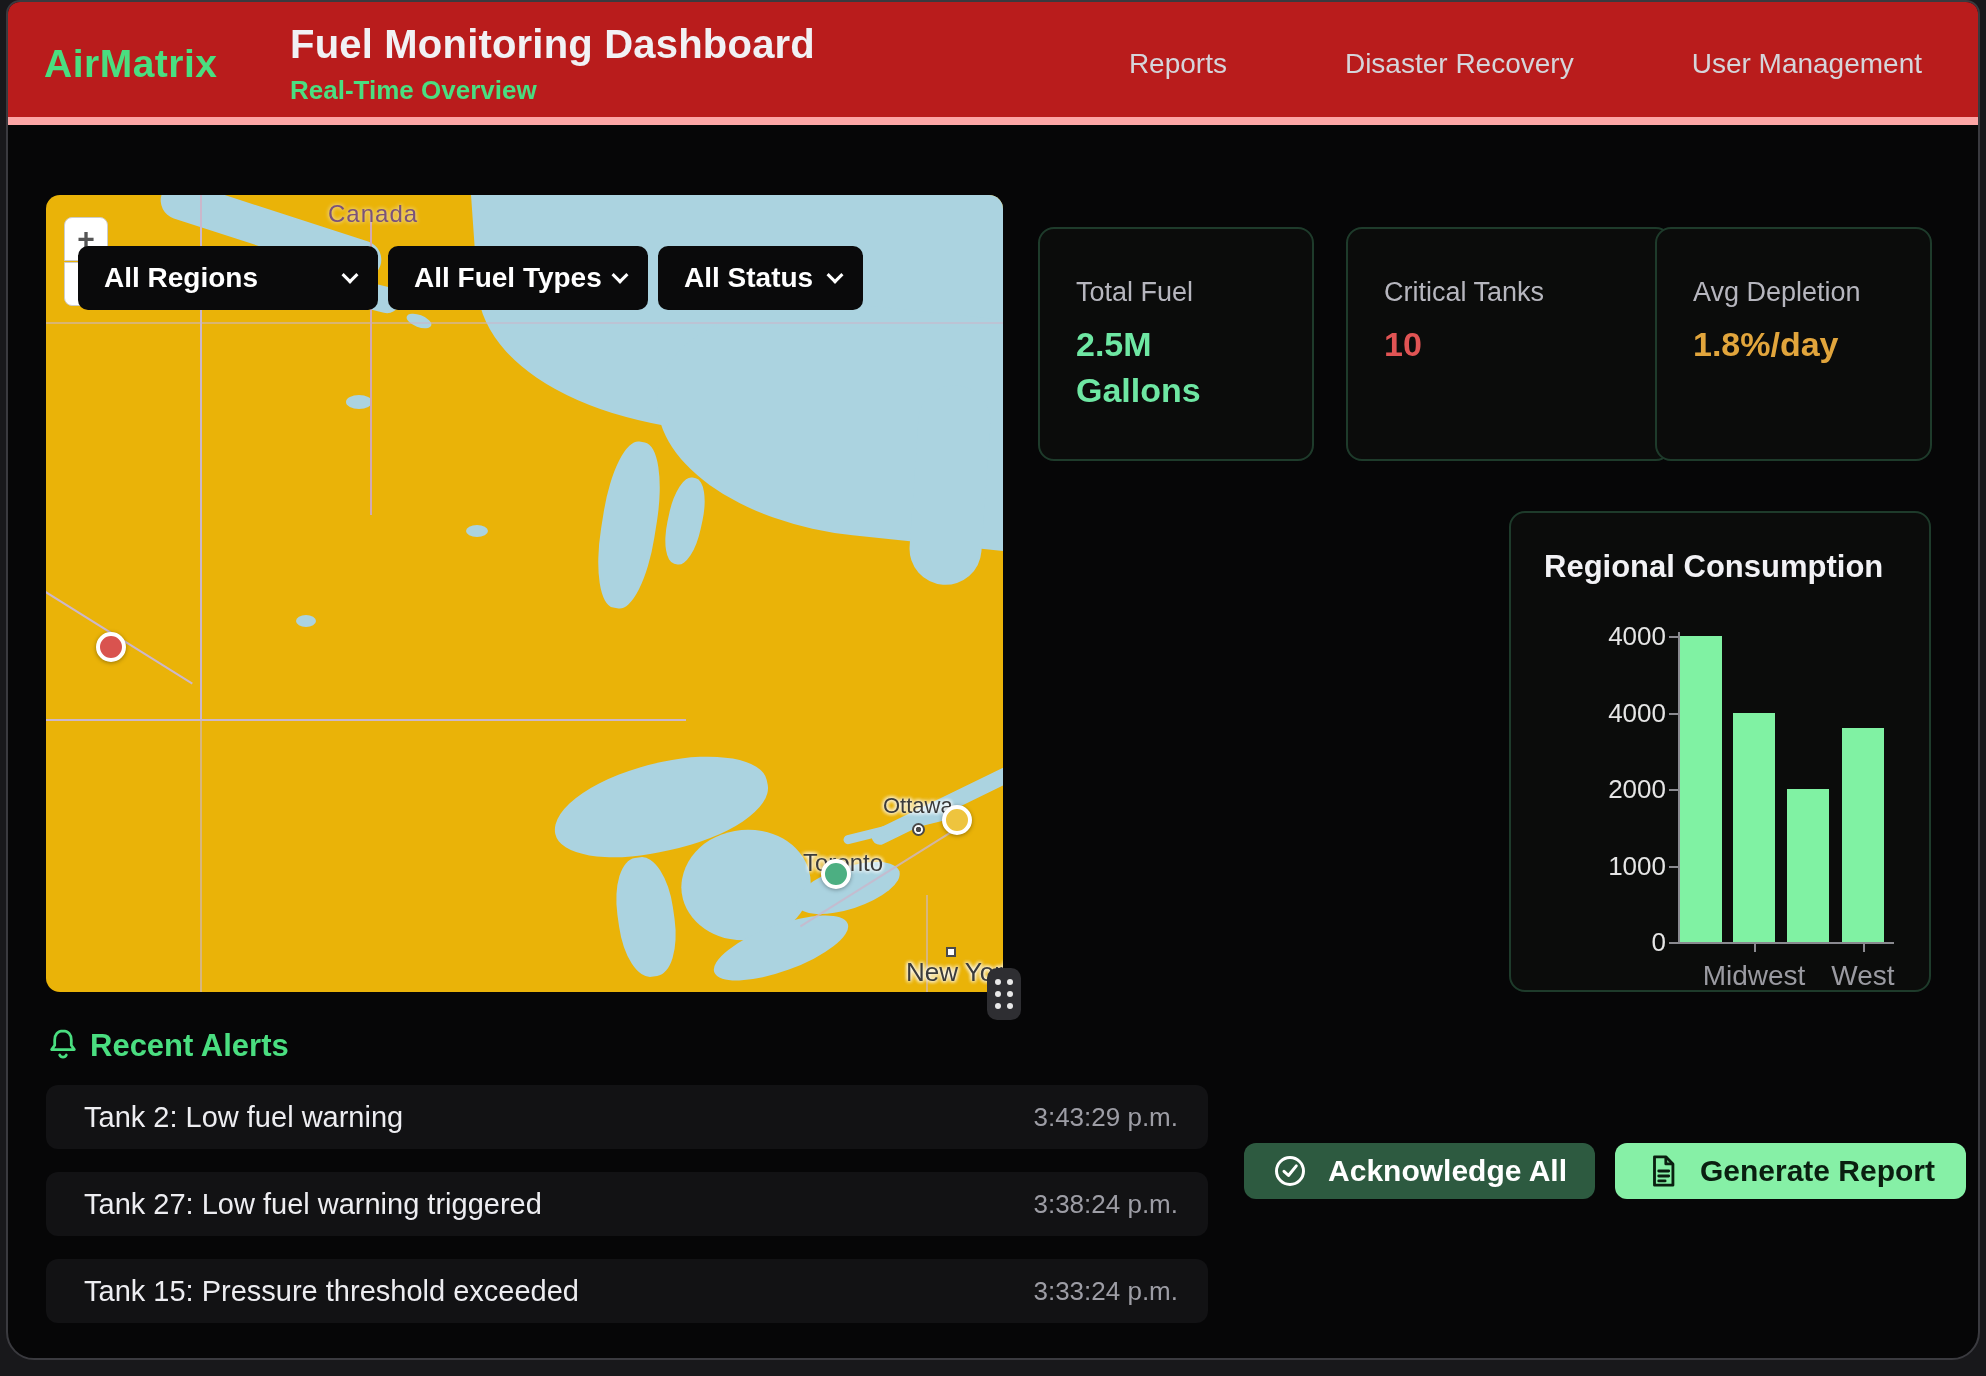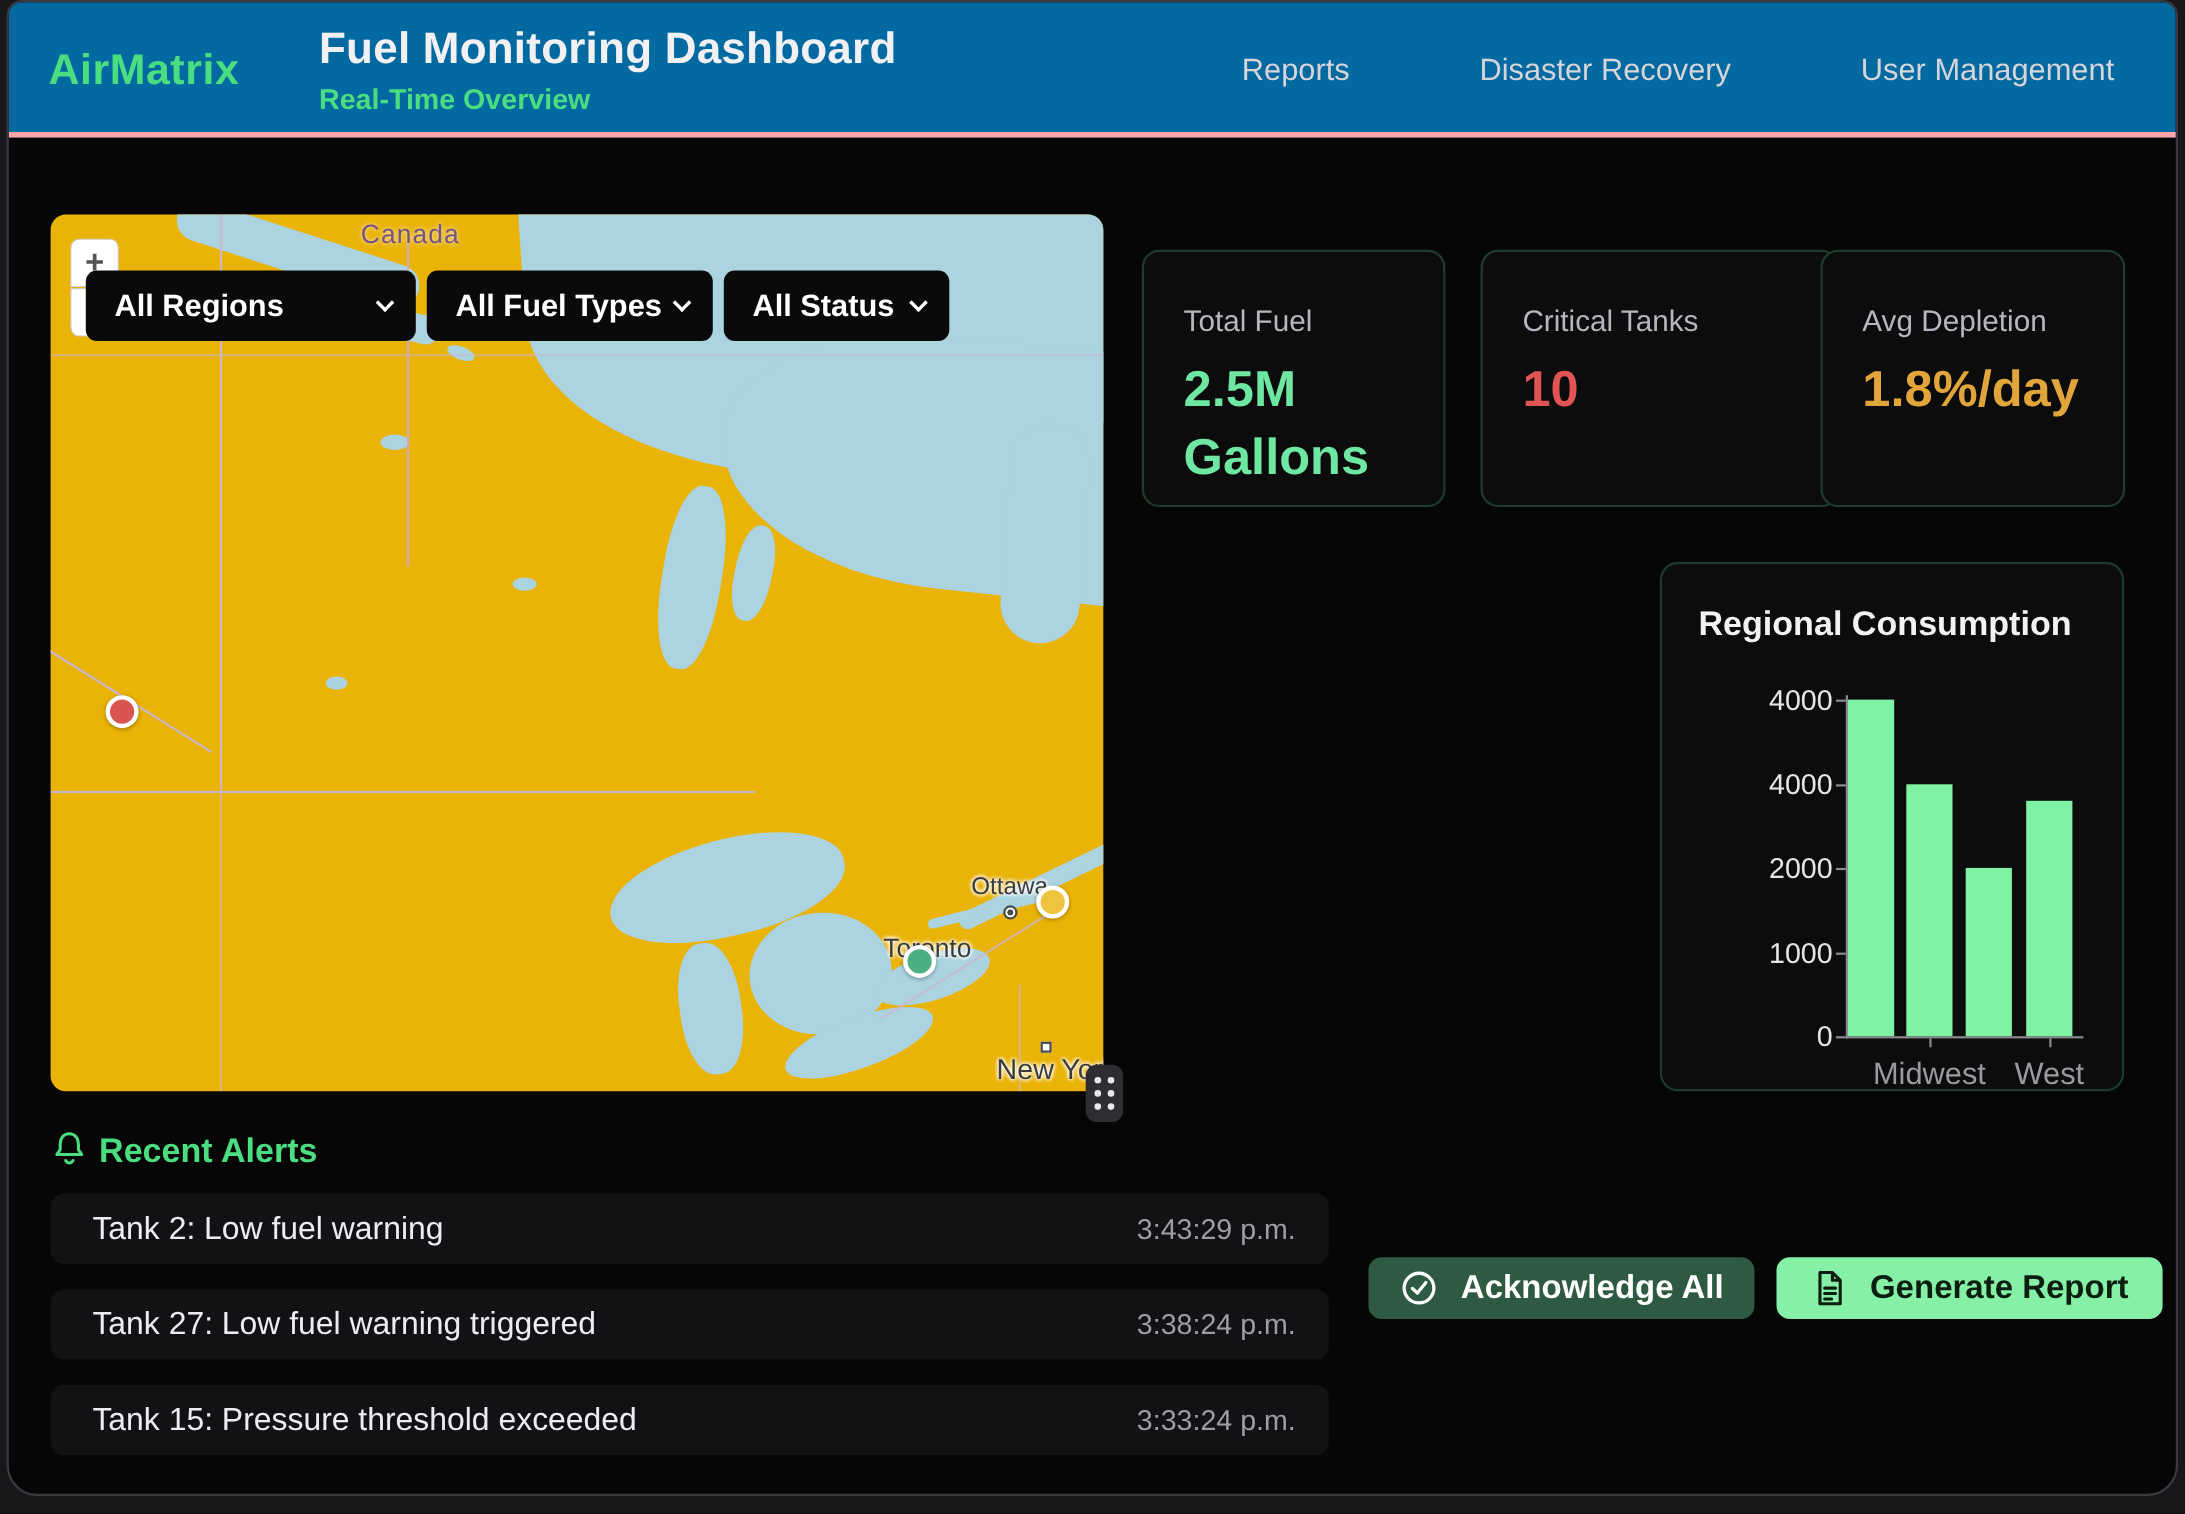"AirMatrix" .header { background: #0369a1 -> #b91c1c; border-bottom: 5px solid #fca5a5 -> 8px solid #fca5a5 }
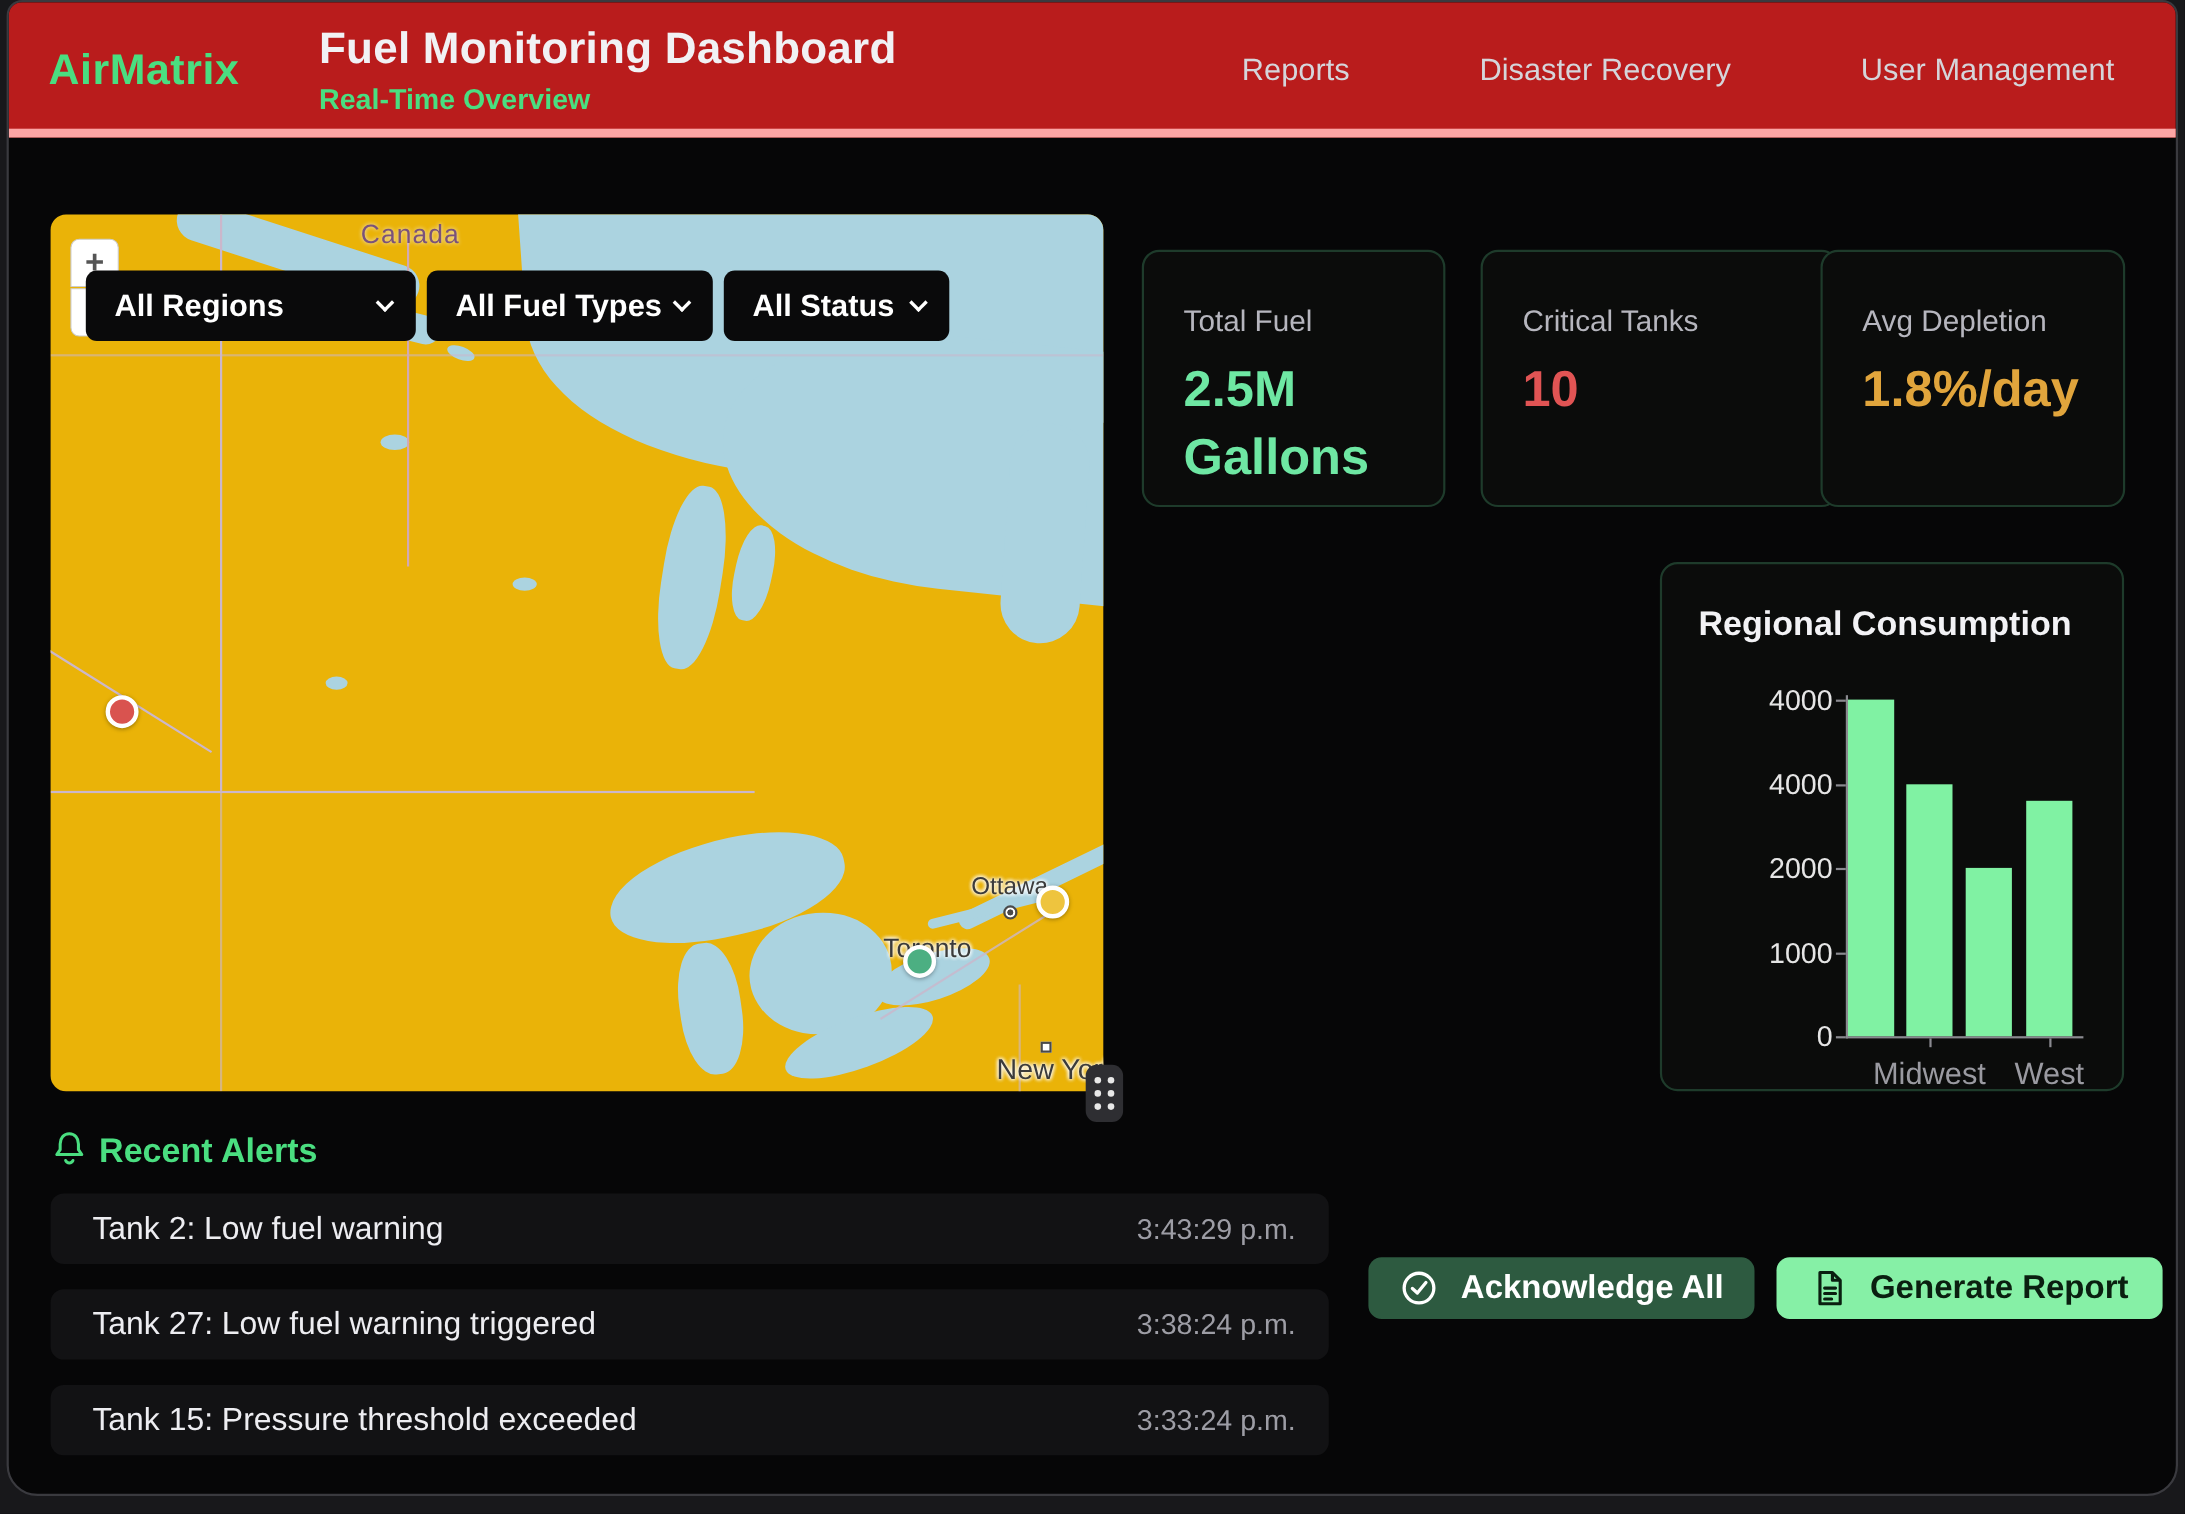"2.5M Gallons" .stat-value { font-size: 46px -> 34px }
